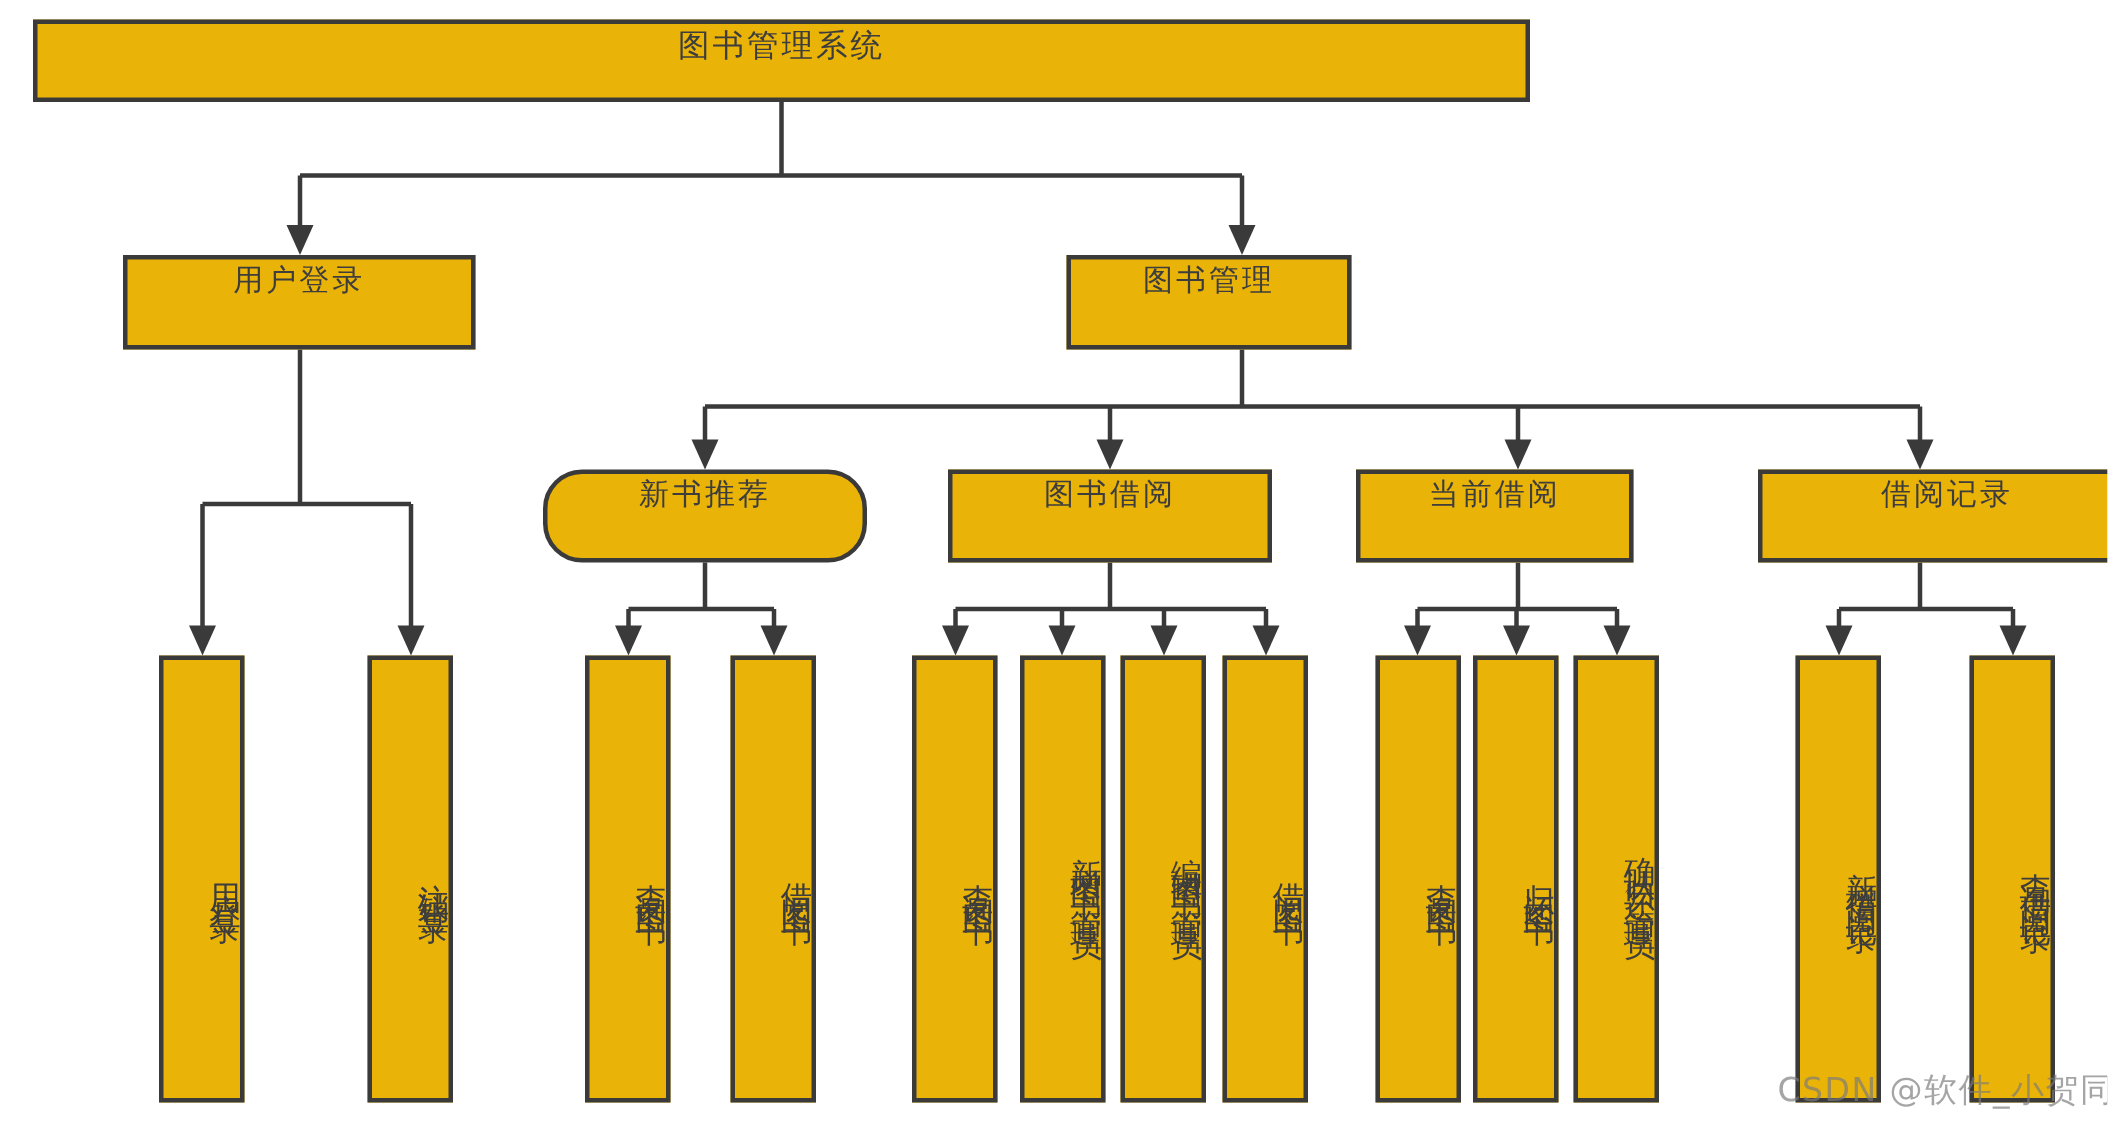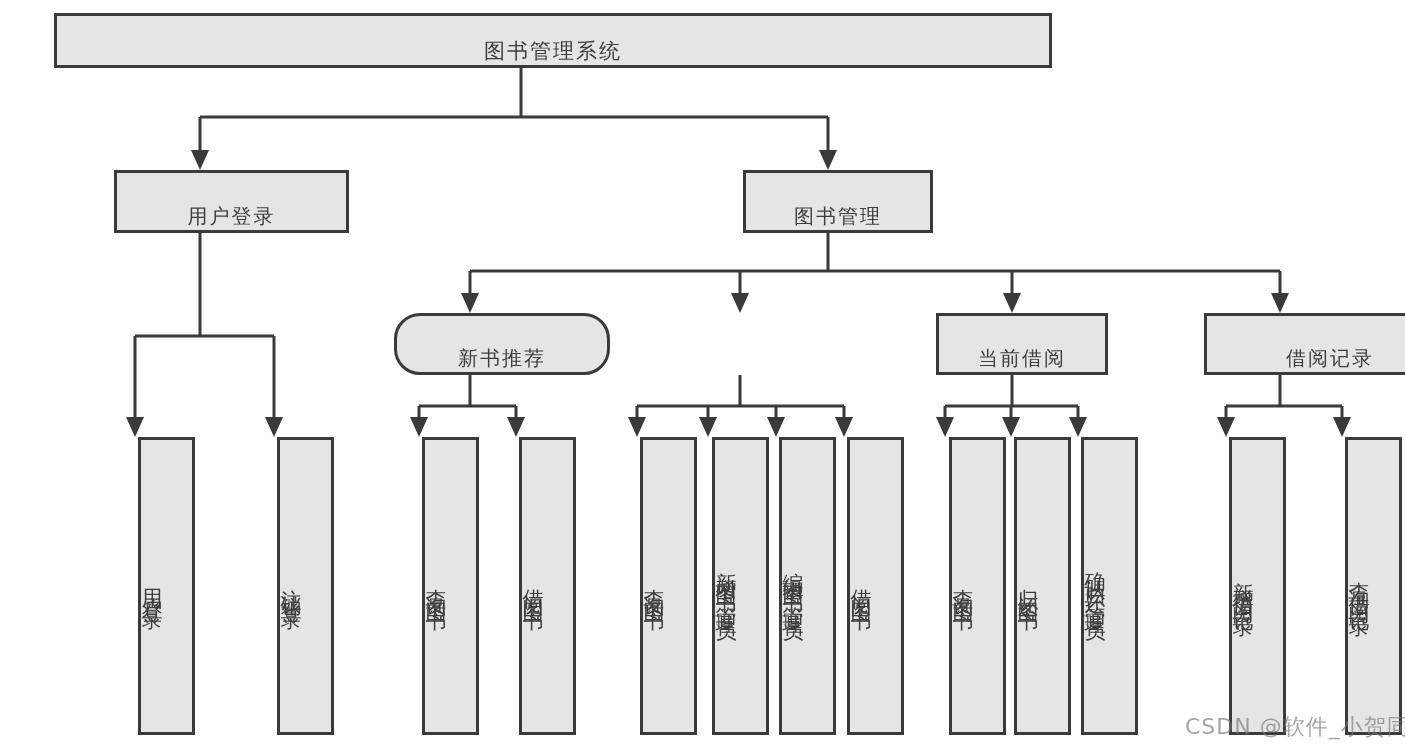"图书管理系统" .node { align-items: flex-end -> flex-start; background: #e5e5e5 -> #eab308; margin-left: 32px -> none }
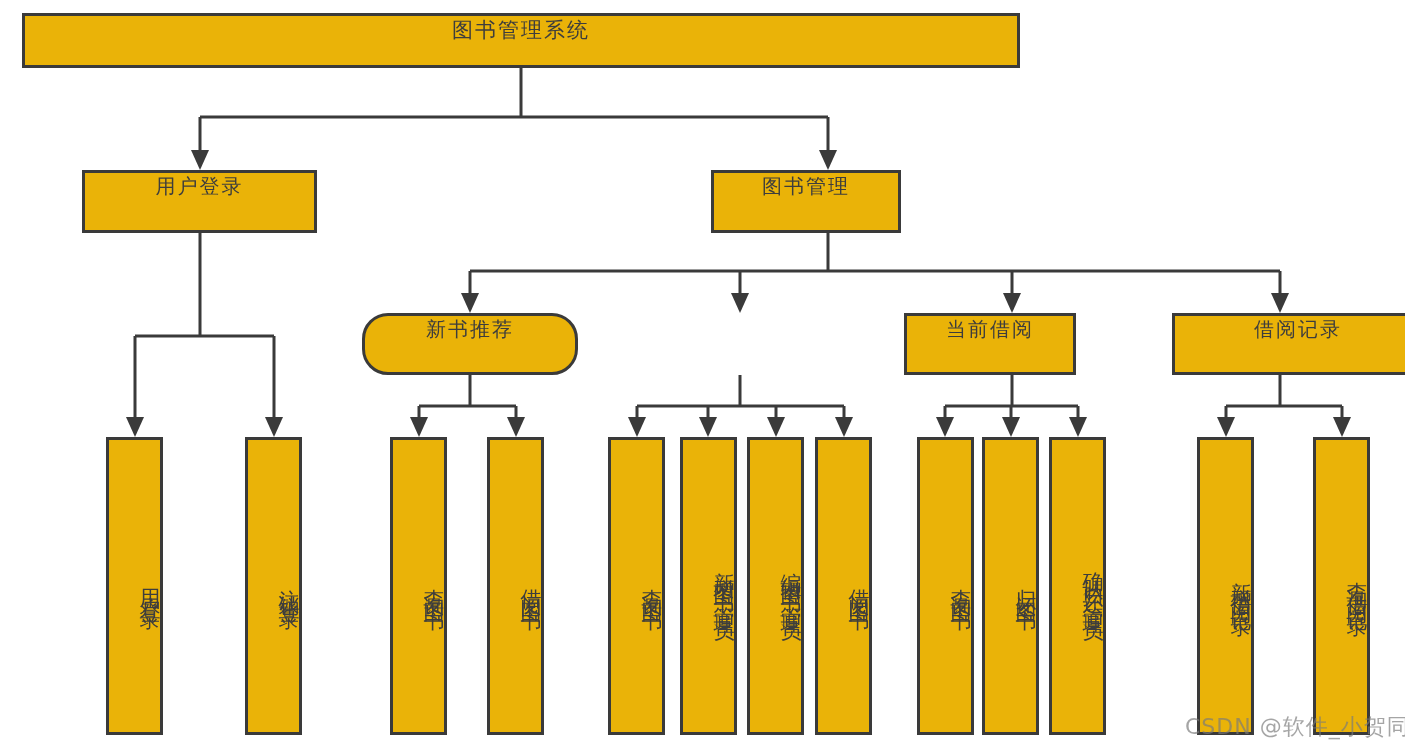"图书借阅" div.node { html: none -> <div> <span>图书借阅</span> </div> }
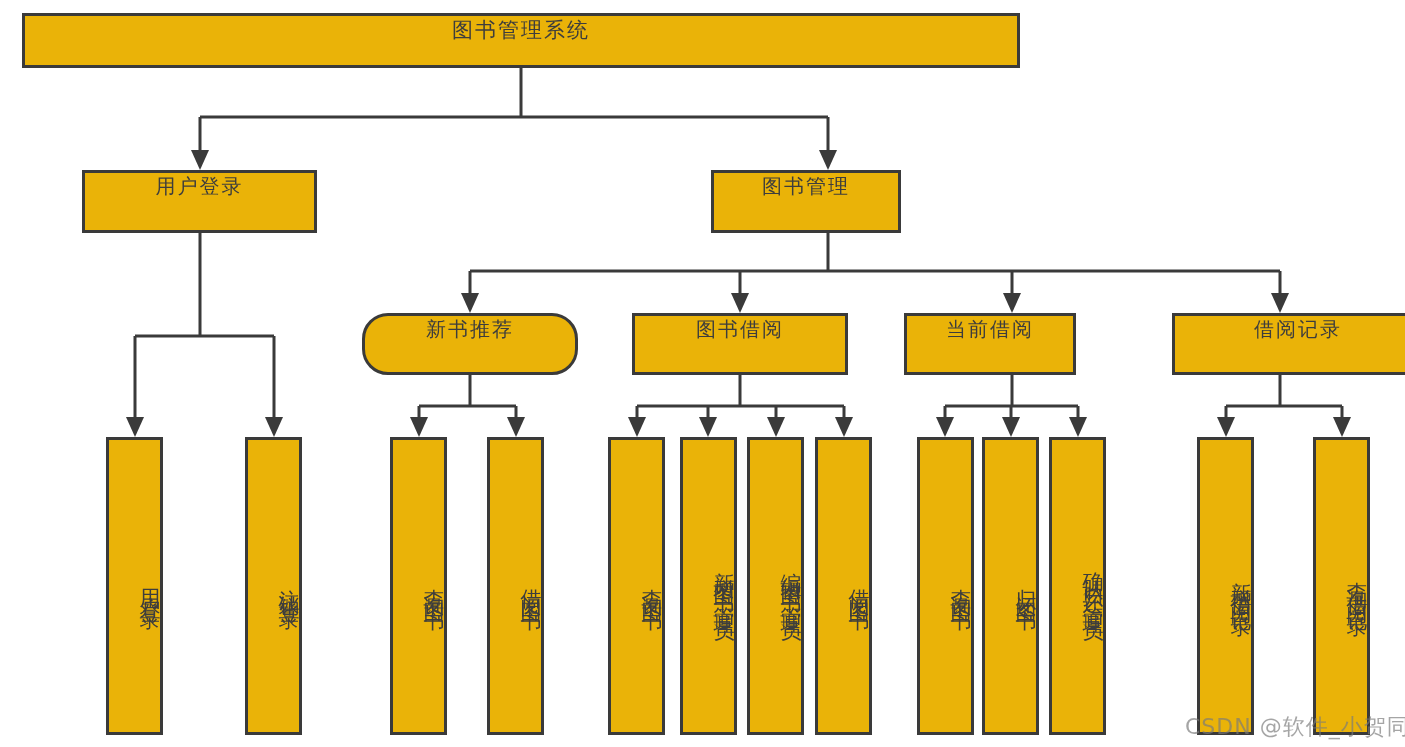"当前借阅" div.node { width: 172px -> 185px }
